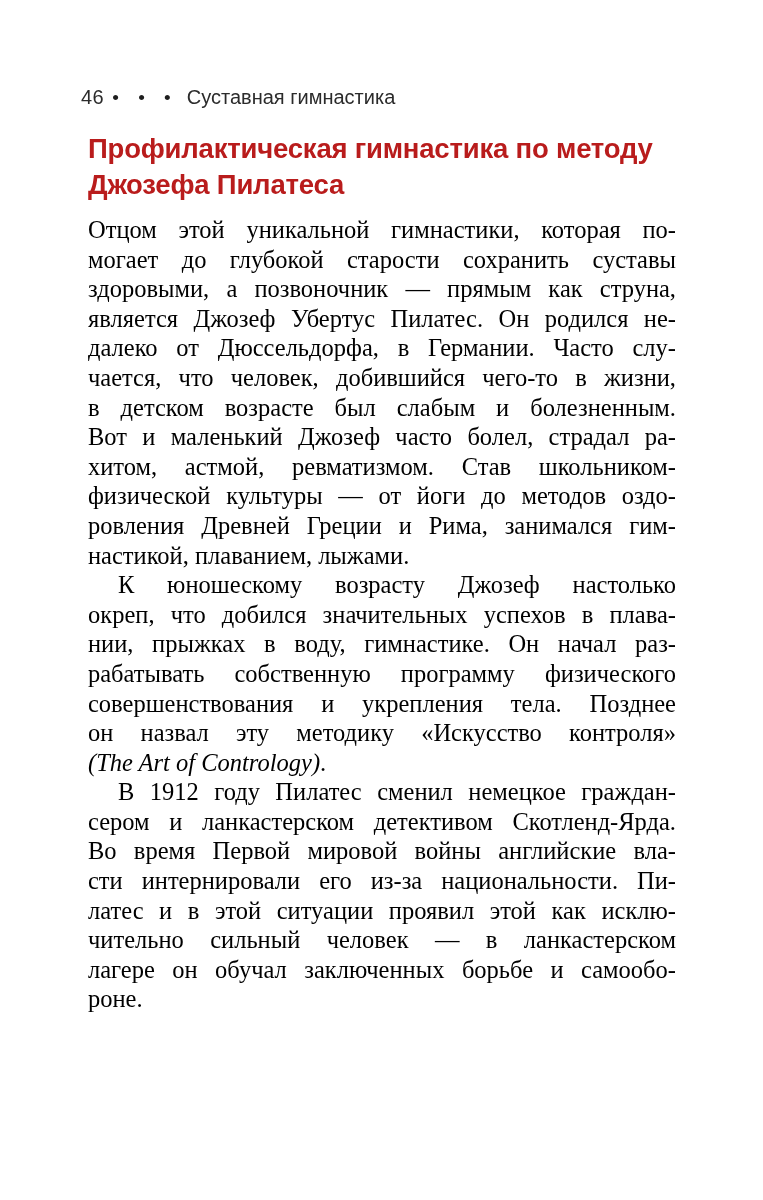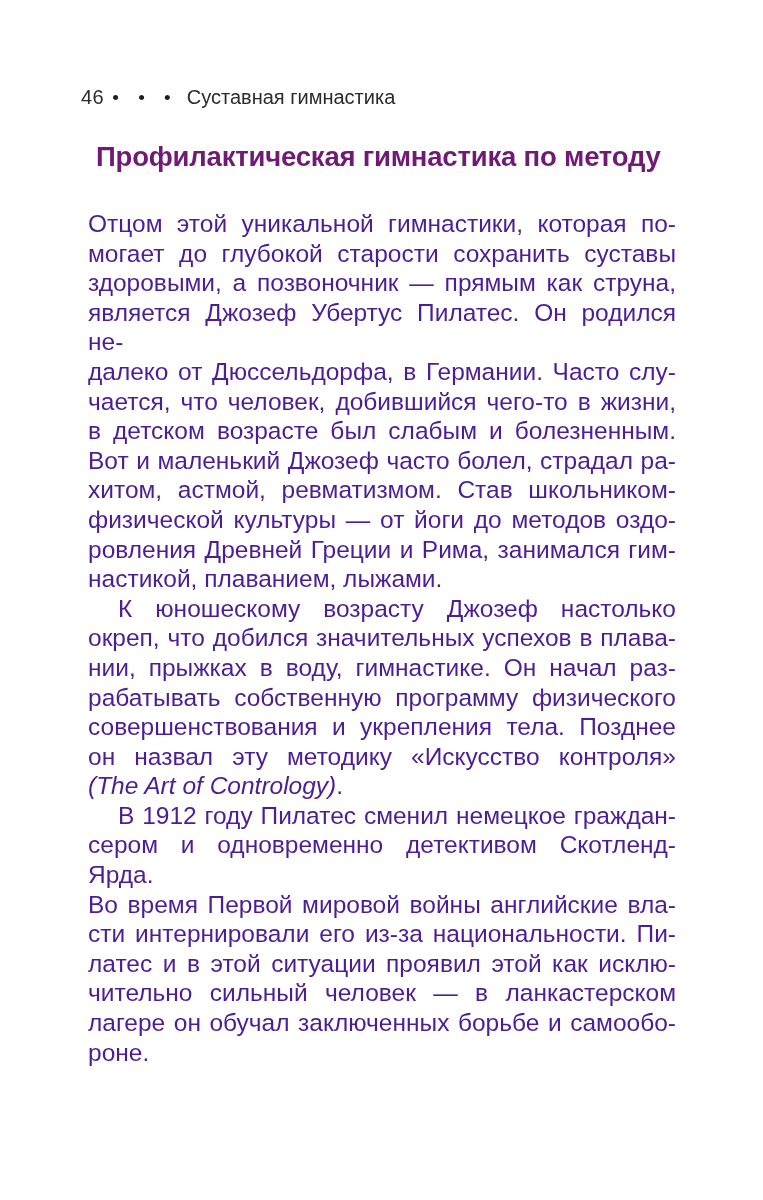"Профилактическая гимнастика по методу" .chapter-heading { color: #701a75 -> #b91c1c; margin: 8px -> 0 }
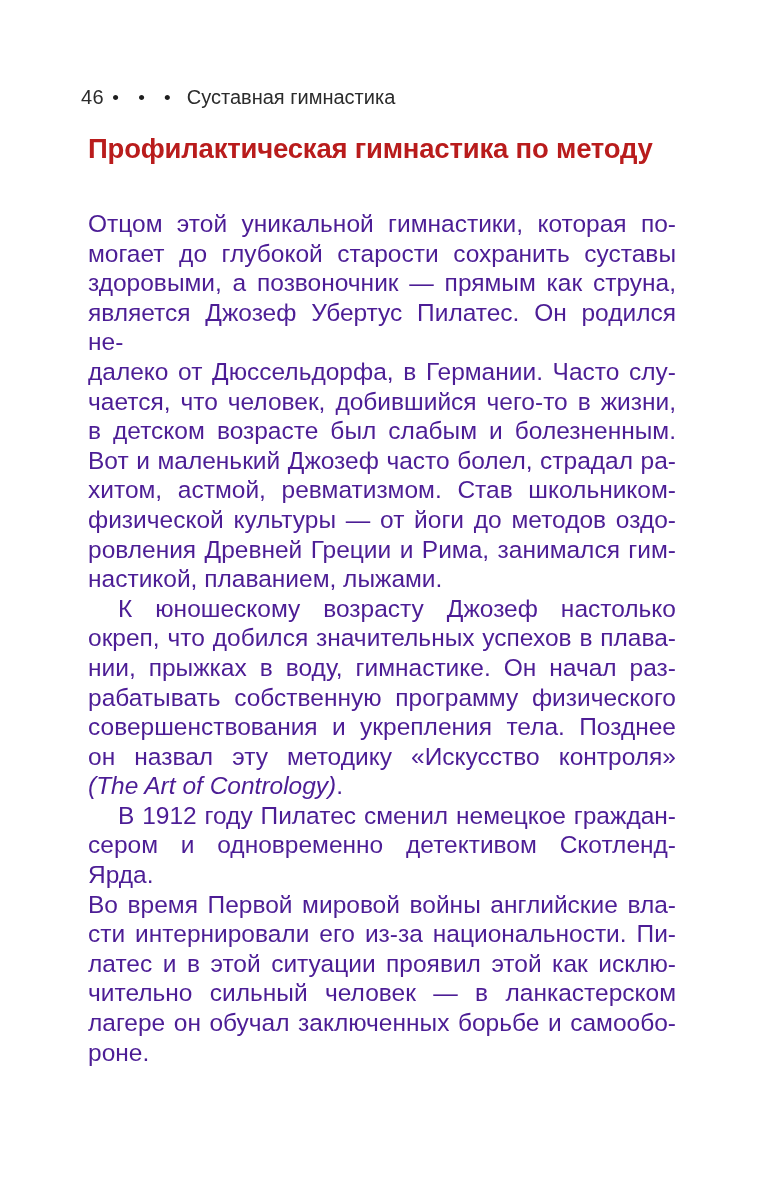"Джозефа Пилатеса" span.hl { html: none -> <span>Джозефа Пилатеса</span> }
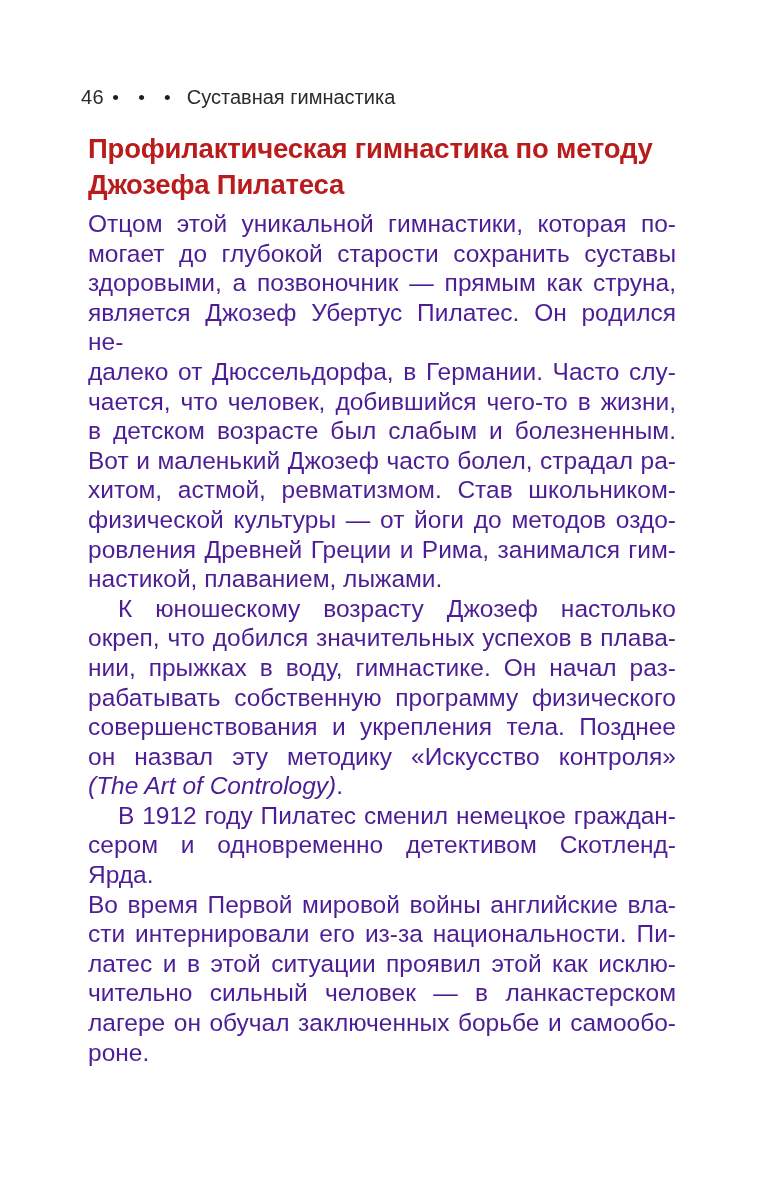"Отцом этой уникальной гимнастики," .body-text { color: #4c1d95 -> #000000; font-family: Liberation Sans, sans-serif -> Liberation Serif, serif; top: 209px -> 215px }
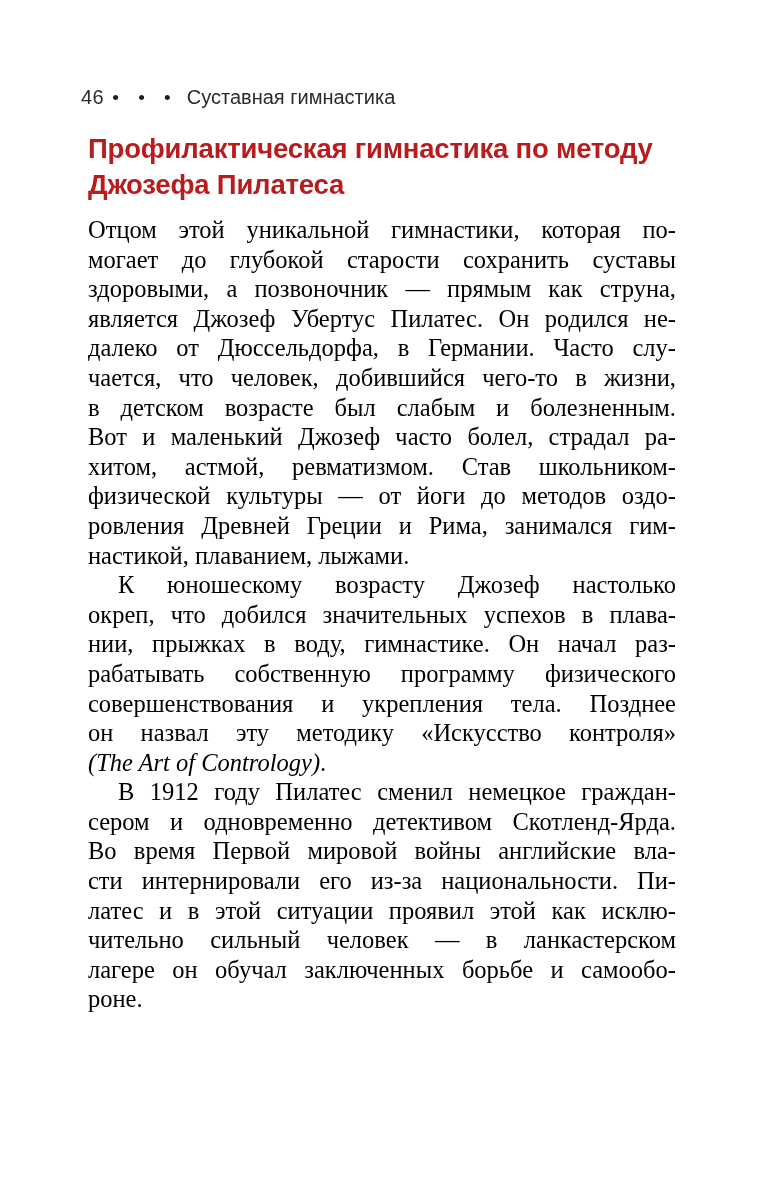"сером и одновременно детективом" div.line { text: одновременно -> ланкастерском }
